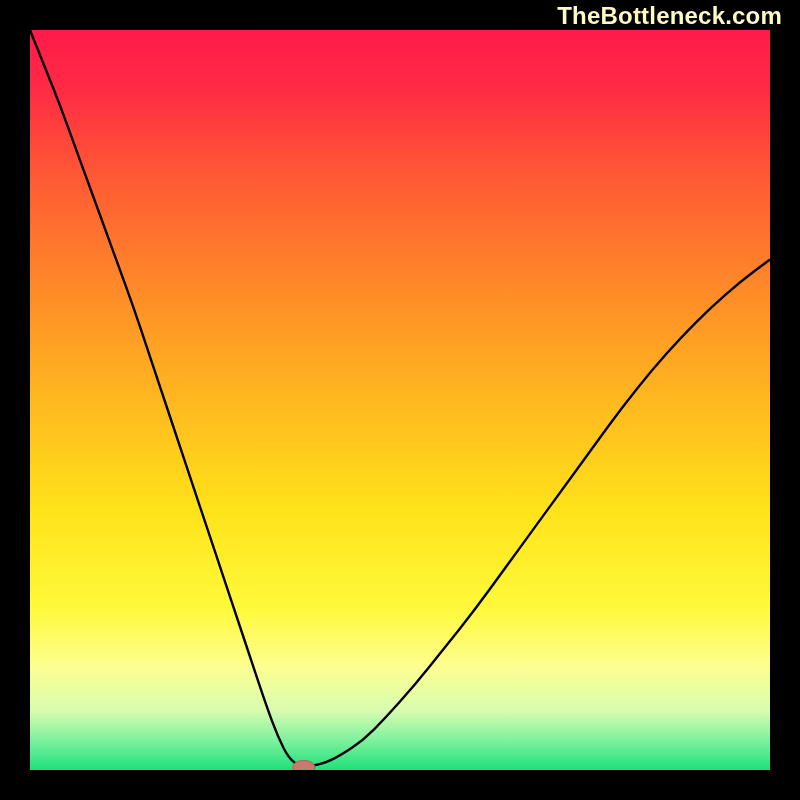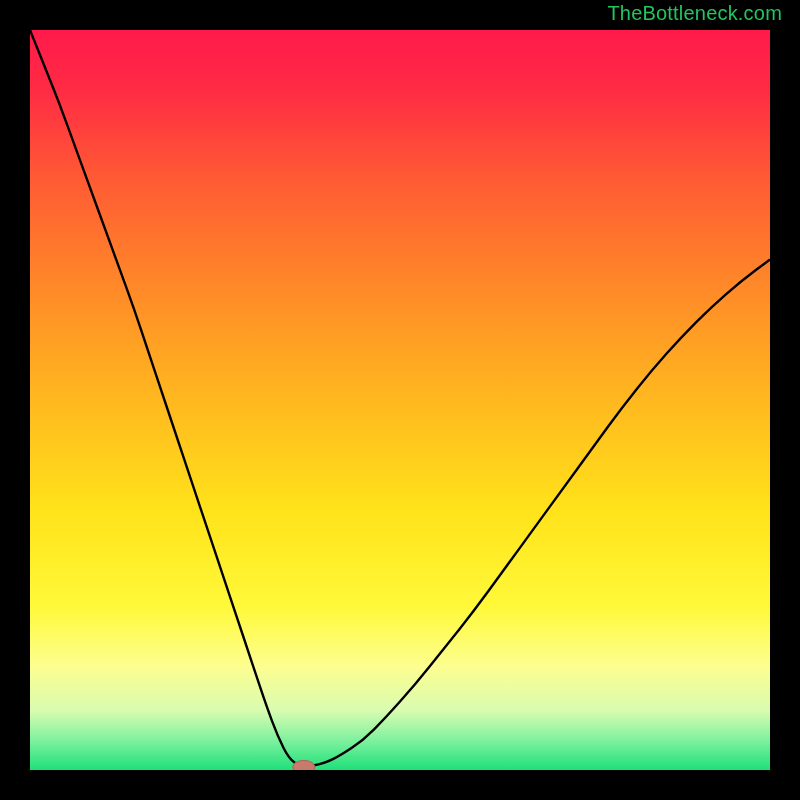"TheBottleneck.com" .watermark { color: #22c55e -> #fef9c3; font-size: 20px -> 24px; font-weight: 400 -> 700 }
